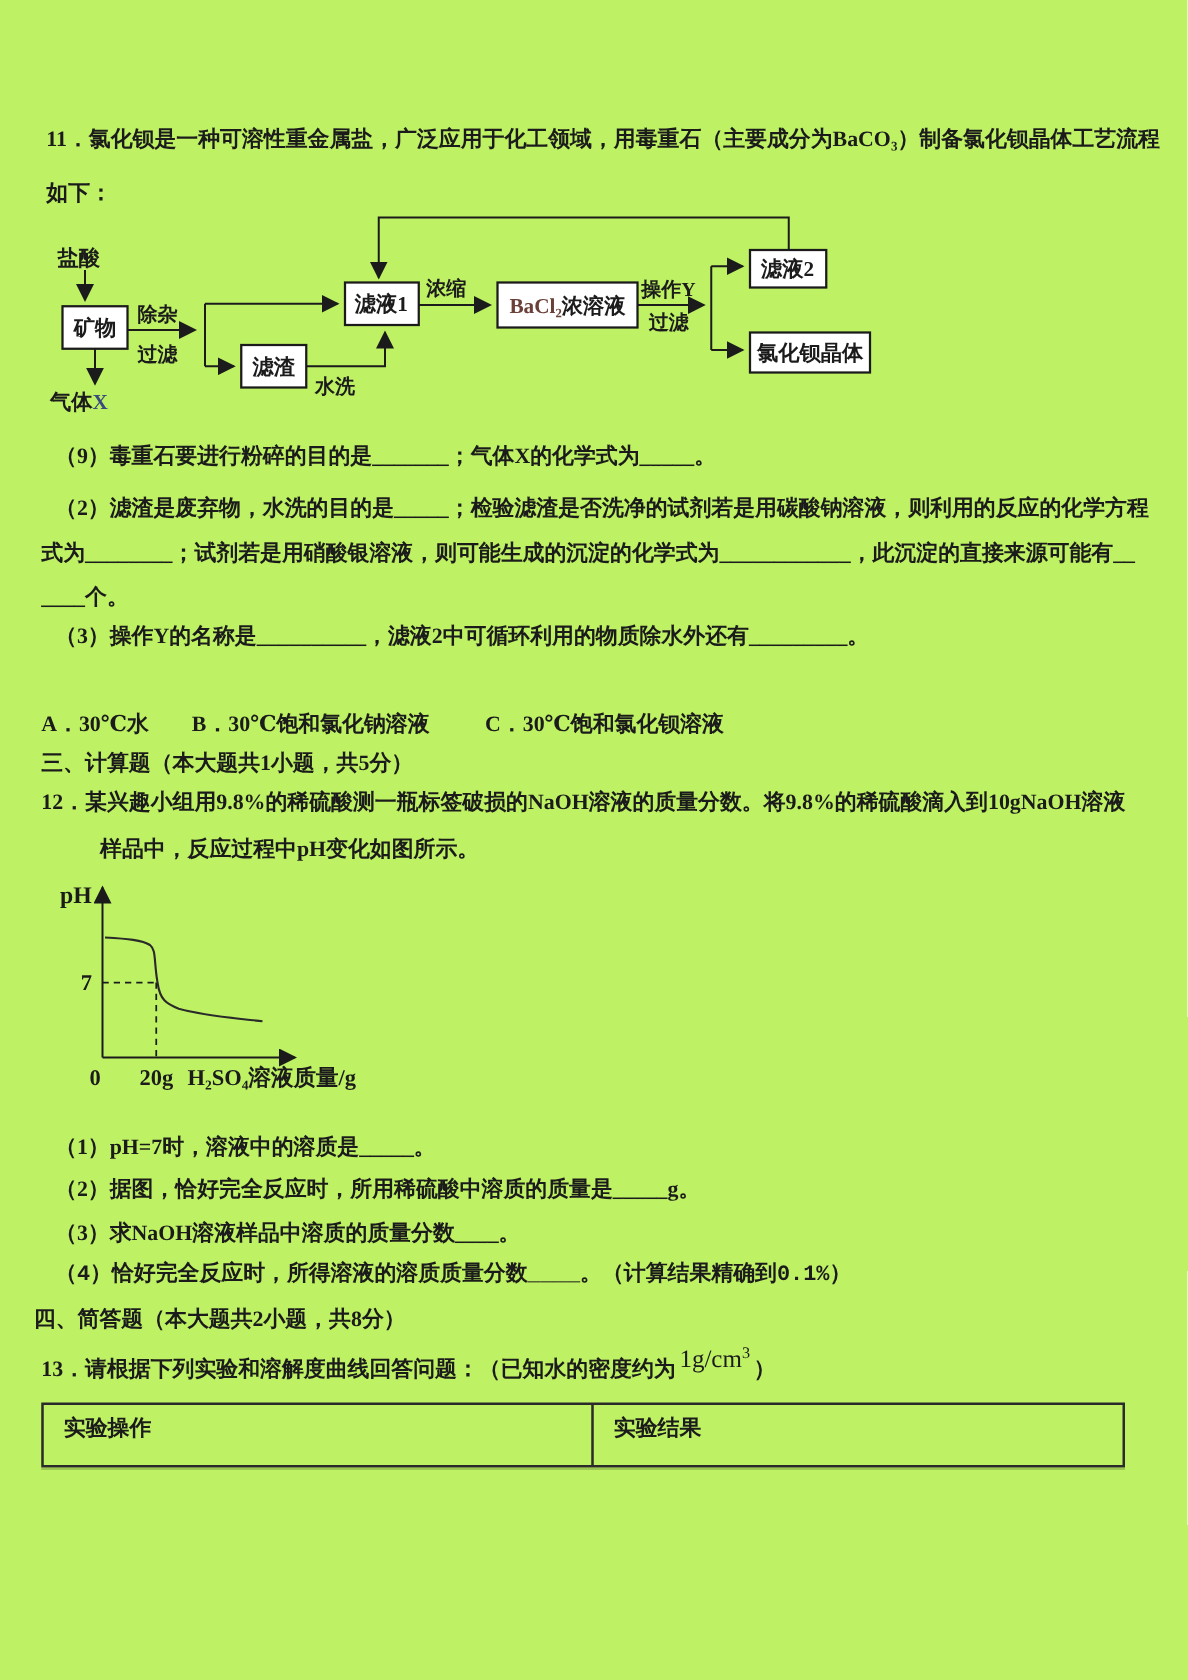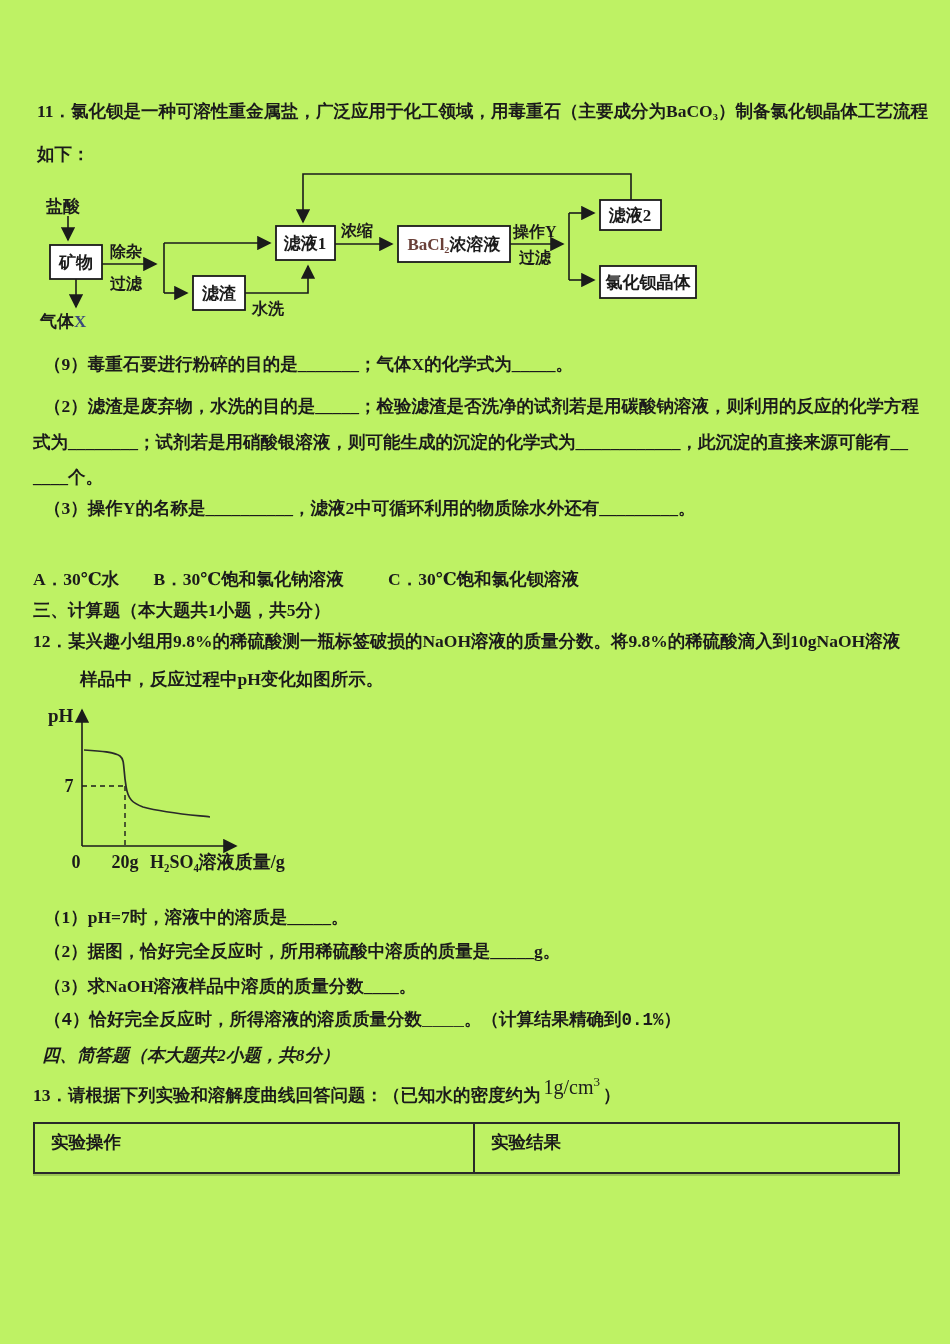"四、简答题（本大题共2小题，共8分）" div.tl { font-style: italic -> none; left: 42px -> 27px }
